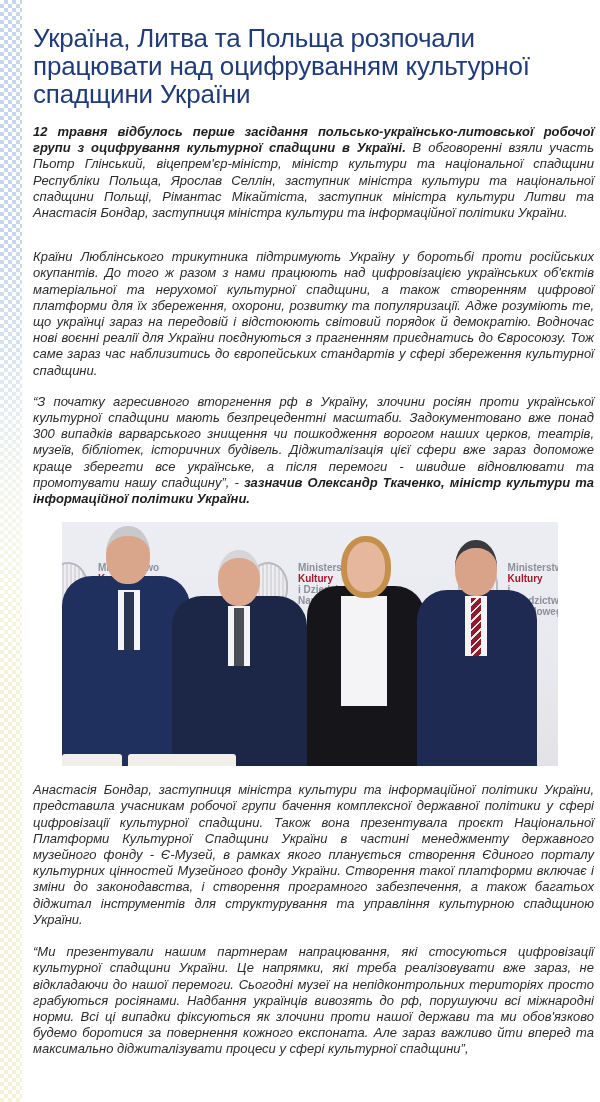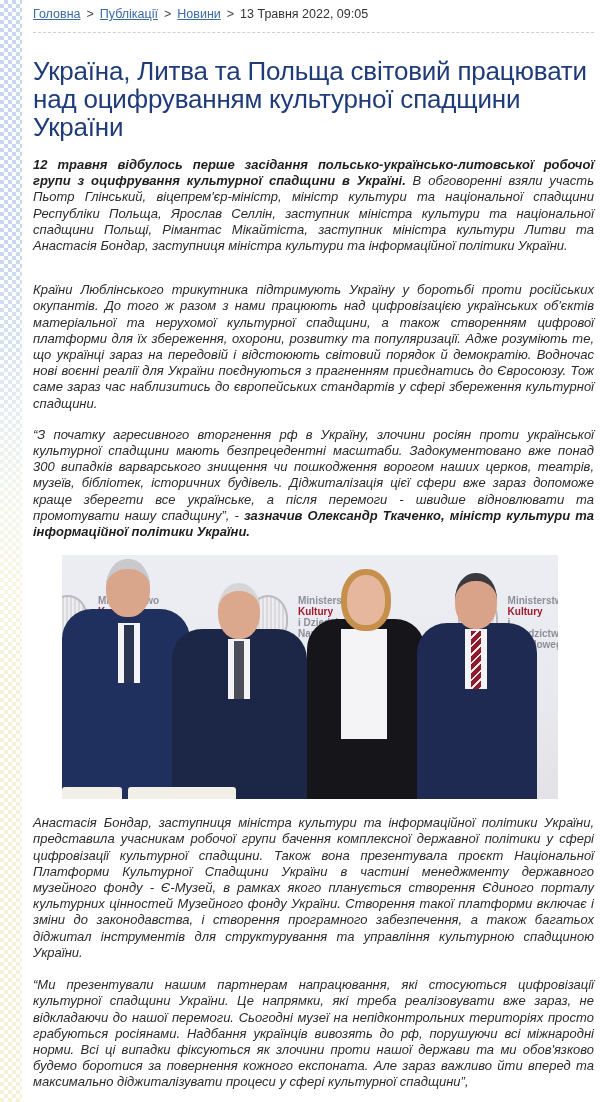"Головна > Публікації > Новини" nav.breadcrumb { html: <nav> <a>Головна</a><span>&gt;</span><a>Публікації</a><span>&gt;</span><a>Новини</a><span>&gt;</span><span>13 Травня 2022, 09:05</span> </nav> -> none }
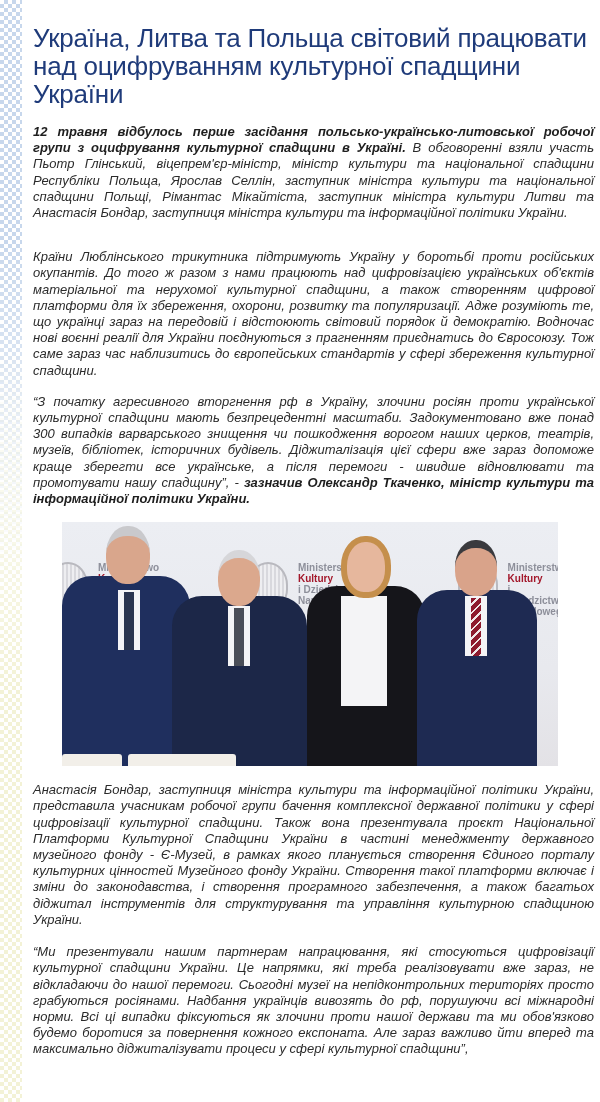"Україна, Литва та Польща світовий" h1.title { text: світовий -> розпочали }
